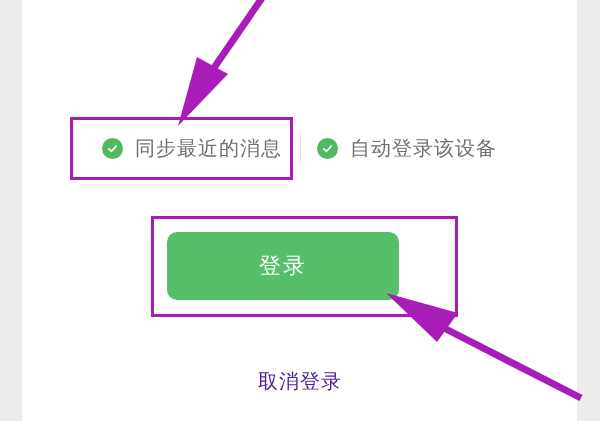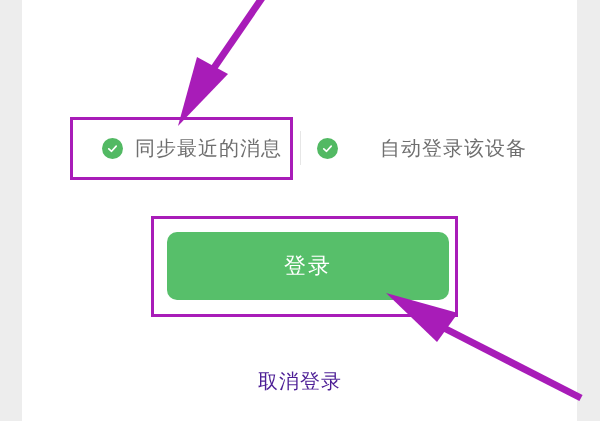"自动登录该设备" .option.auto { gap: 30px -> none }
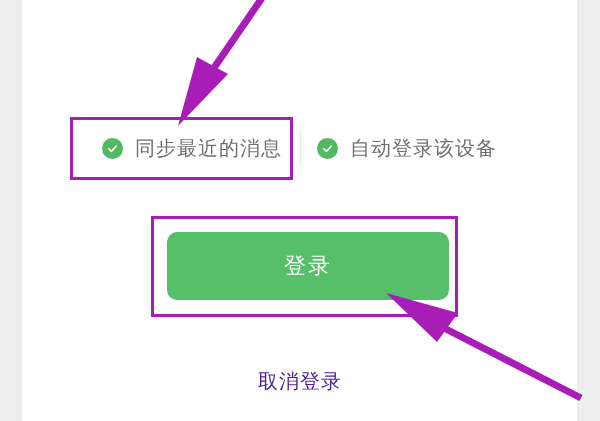"登录" .login-btn { width: 282px -> 232px }
